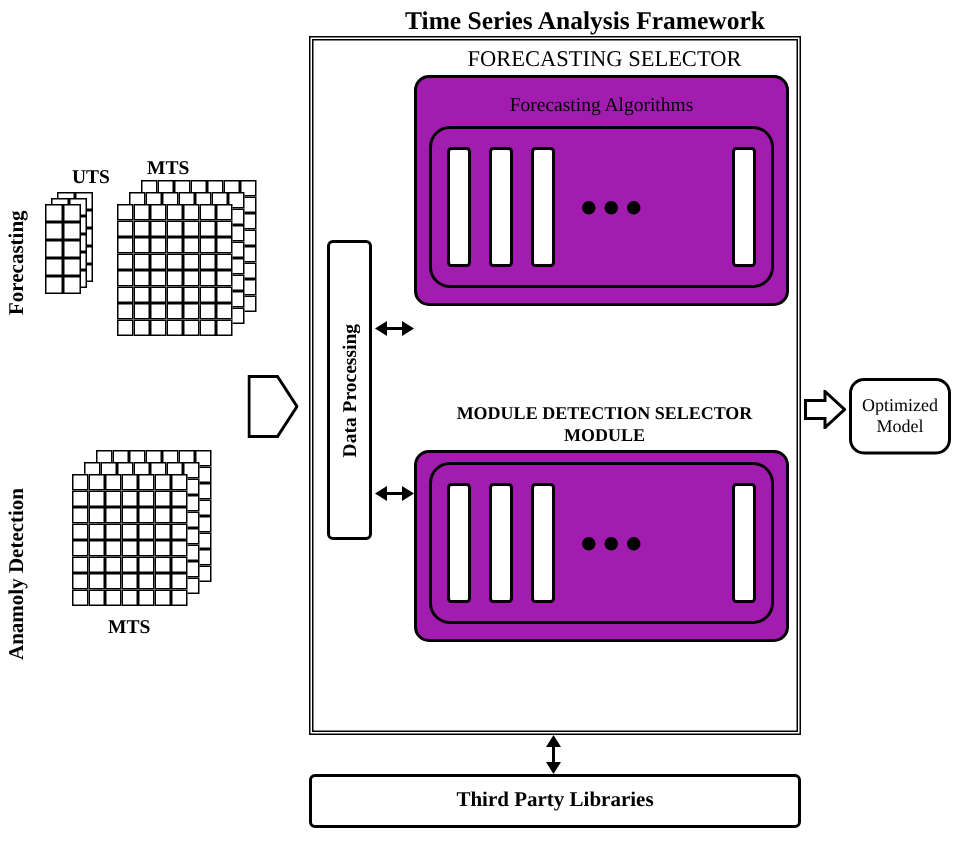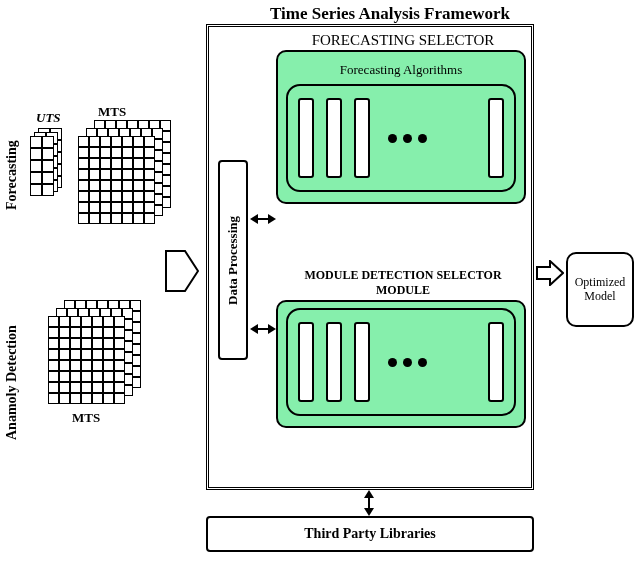"Forecasting Algorithms" .module { background: #86efac -> #a21caf }
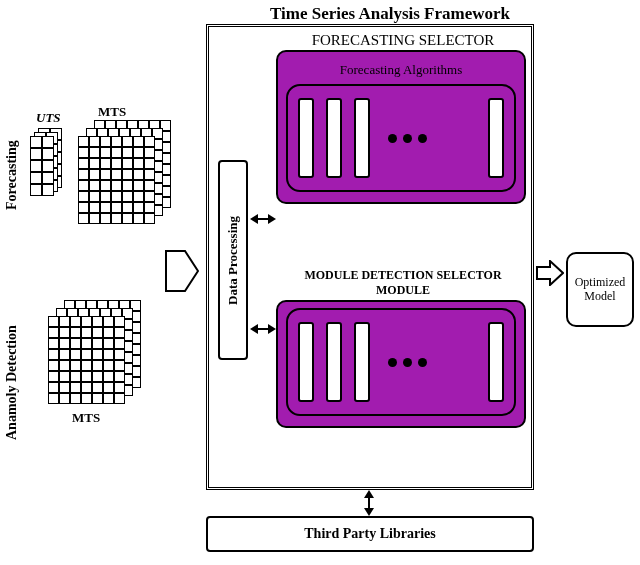"UTS" div.label { font-style: italic -> none; left: 36px -> 48px }
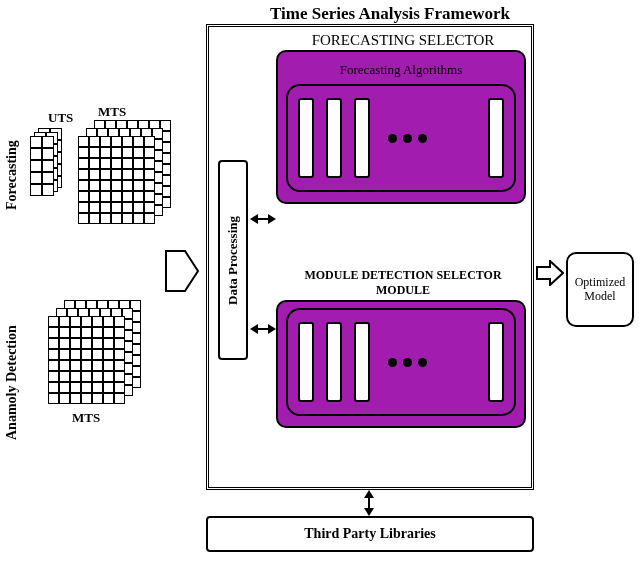"Optimized Model" .optbox { padding: 21px 2px -> 9px 2px }
